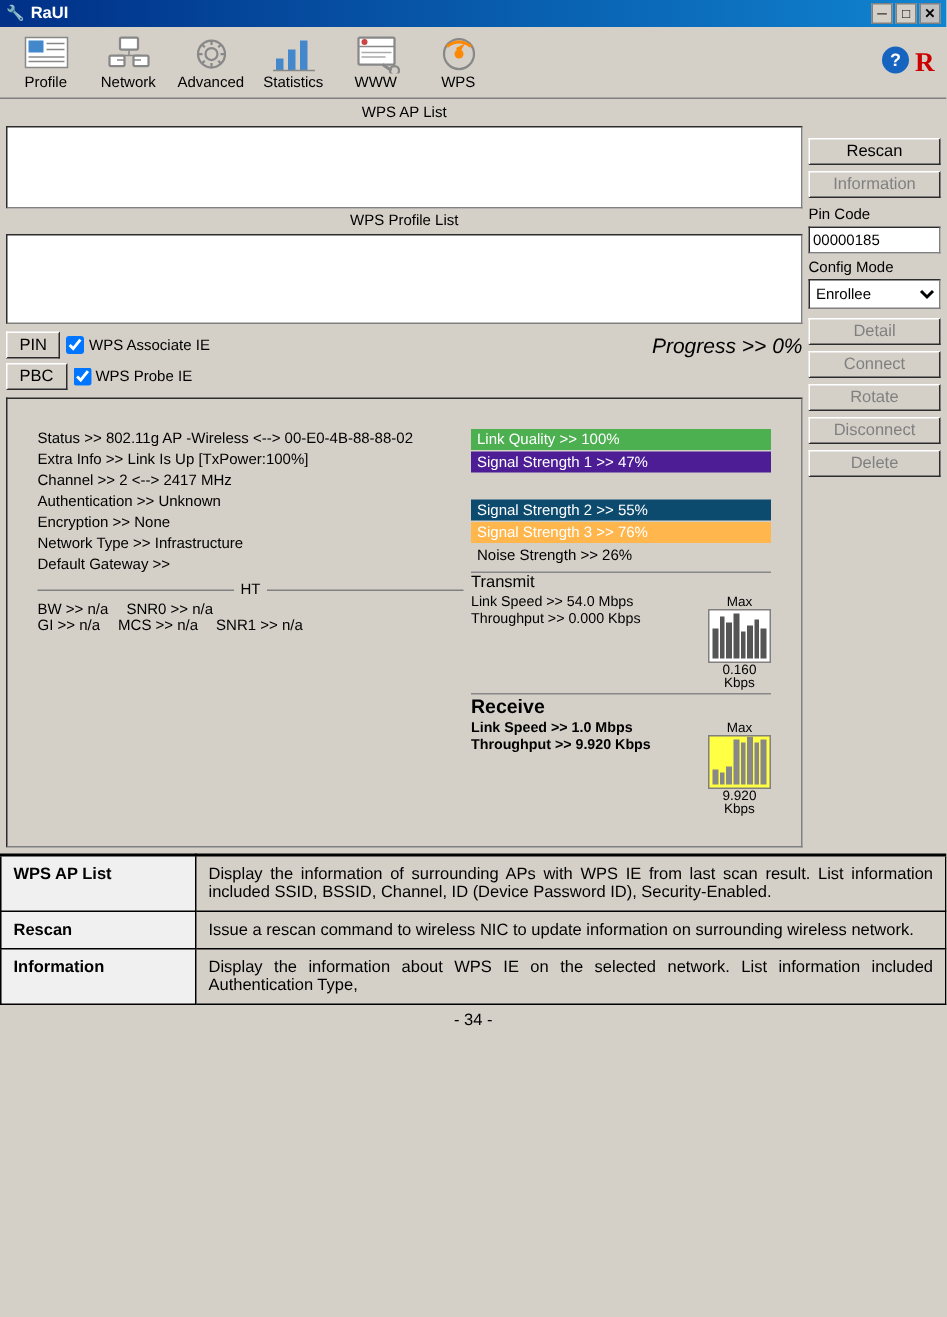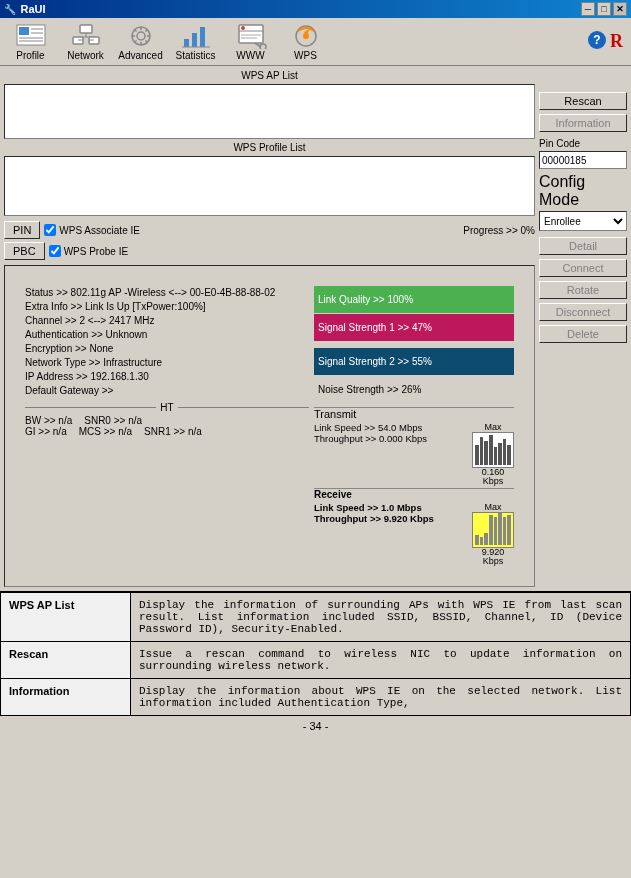"Config Mode" div { font-size: 16px -> 10px }
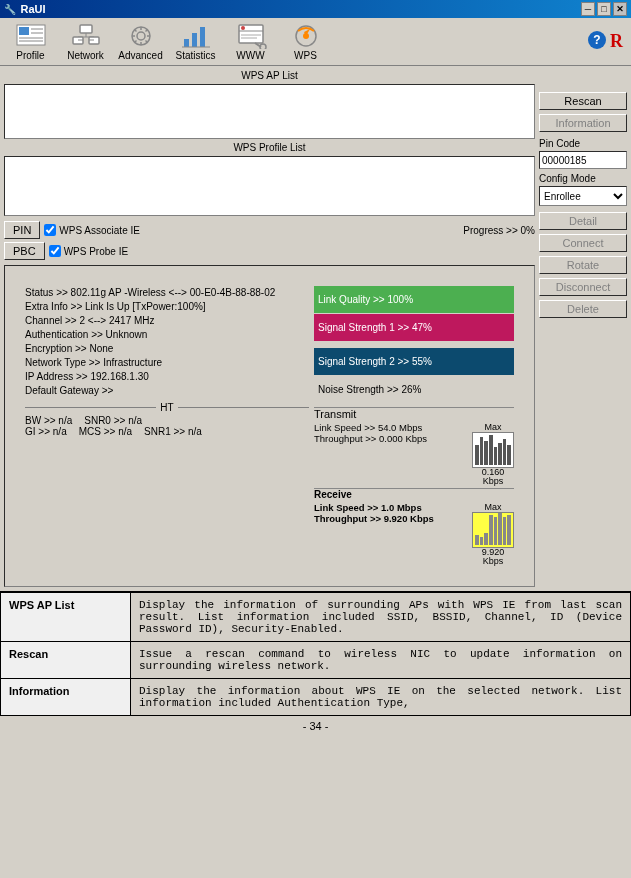"Progress >> 0%" div { font-size: 10px -> 14px; font-style: none -> italic }
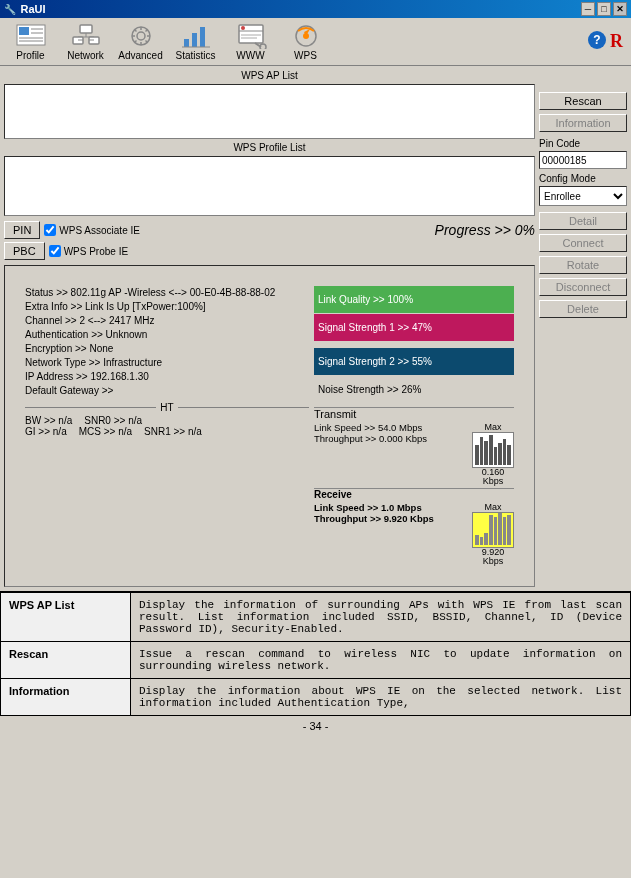"Link Quality >> 100%" .signal-bar { height: 27px -> 14px }
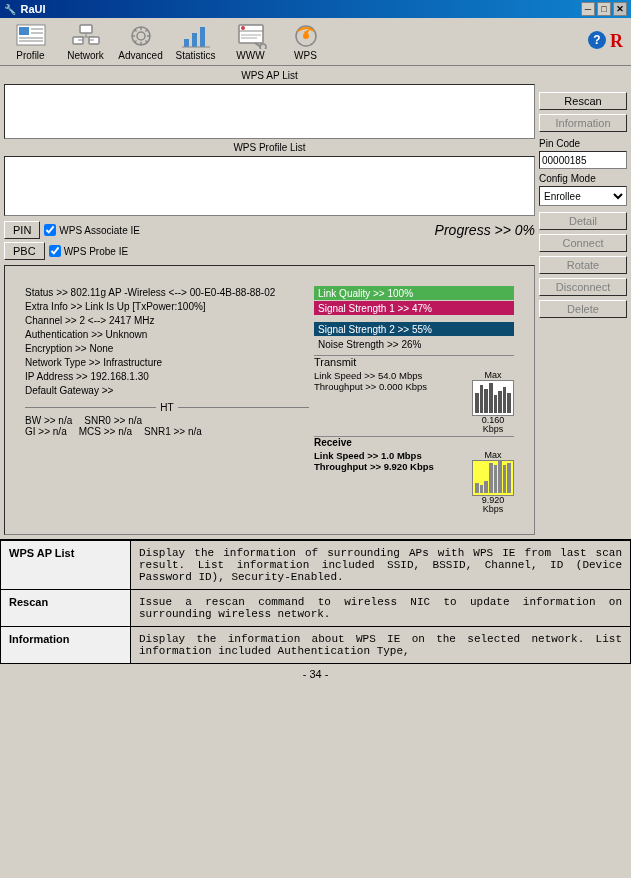"Signal Strength 1 >> 47%" div.signal-bar { background: #be185d -> #4c1d95; margin-bottom: 7px -> 18px }
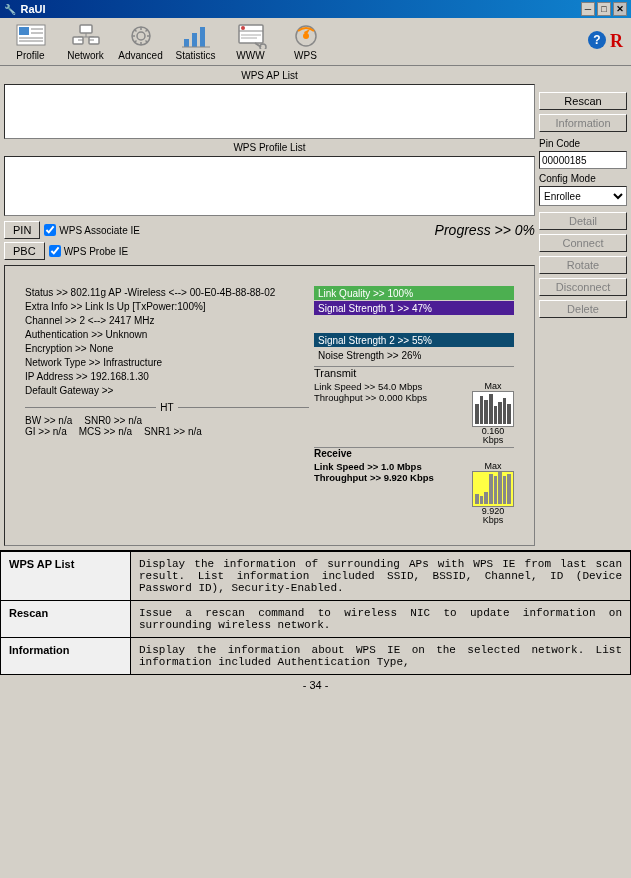"Signal Strength 3 >> 76%" div.signal-bar { html: none -> <div>Signal Strength 3 &gt;&gt; 76%</div> }
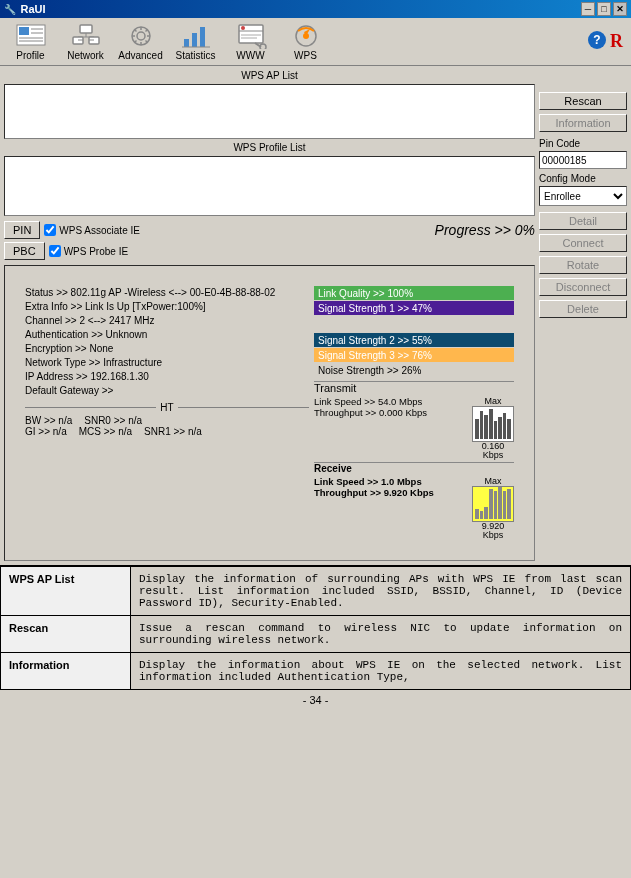"IP Address >> 192.168.1.30" div.status-line { html: <div>IP Address &gt;&gt; 192.168.1.30</div> -> none }
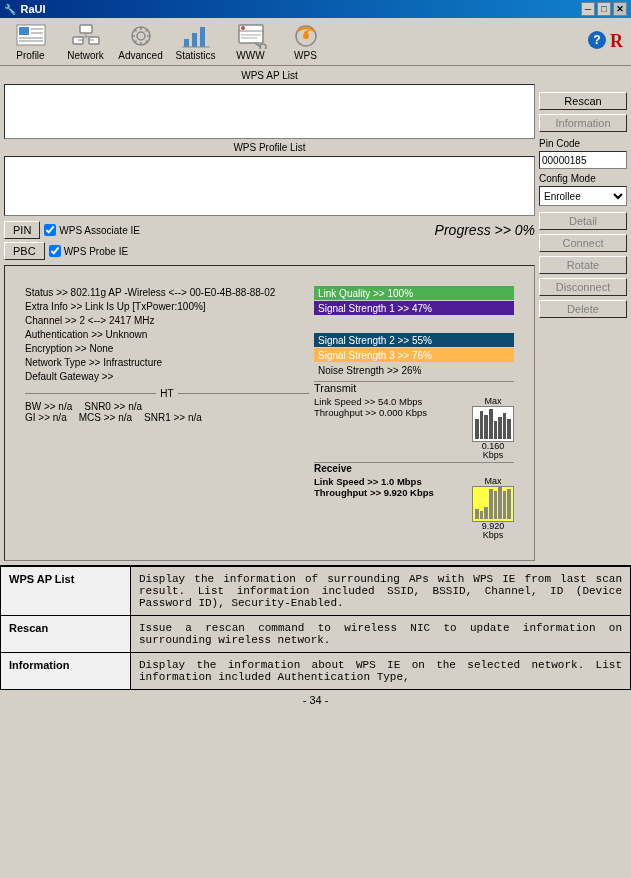"Receive" span { font-size: 10px -> 13px }
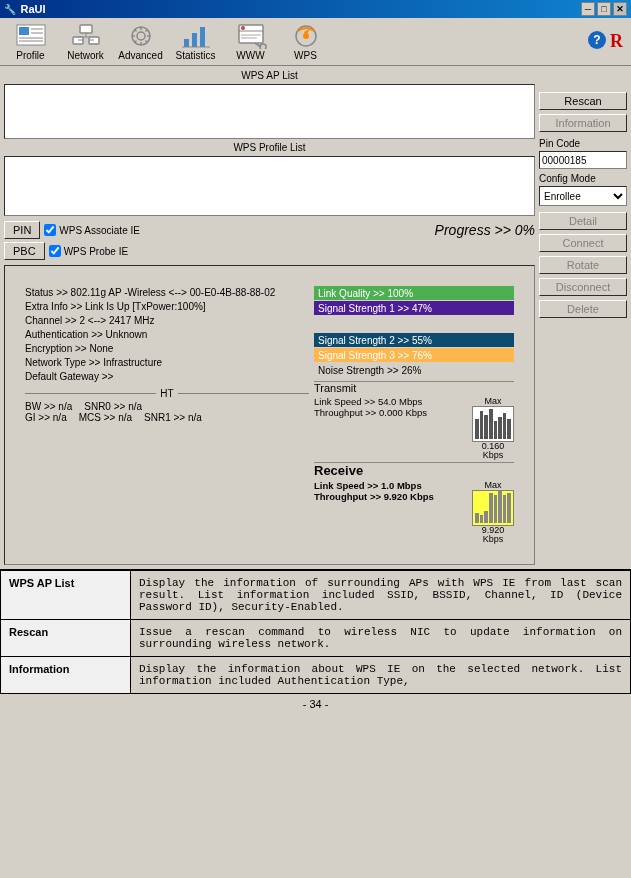"Display the information of surrounding" .info-table td:last-child { font-family: Liberation Mono, monospace -> none }
